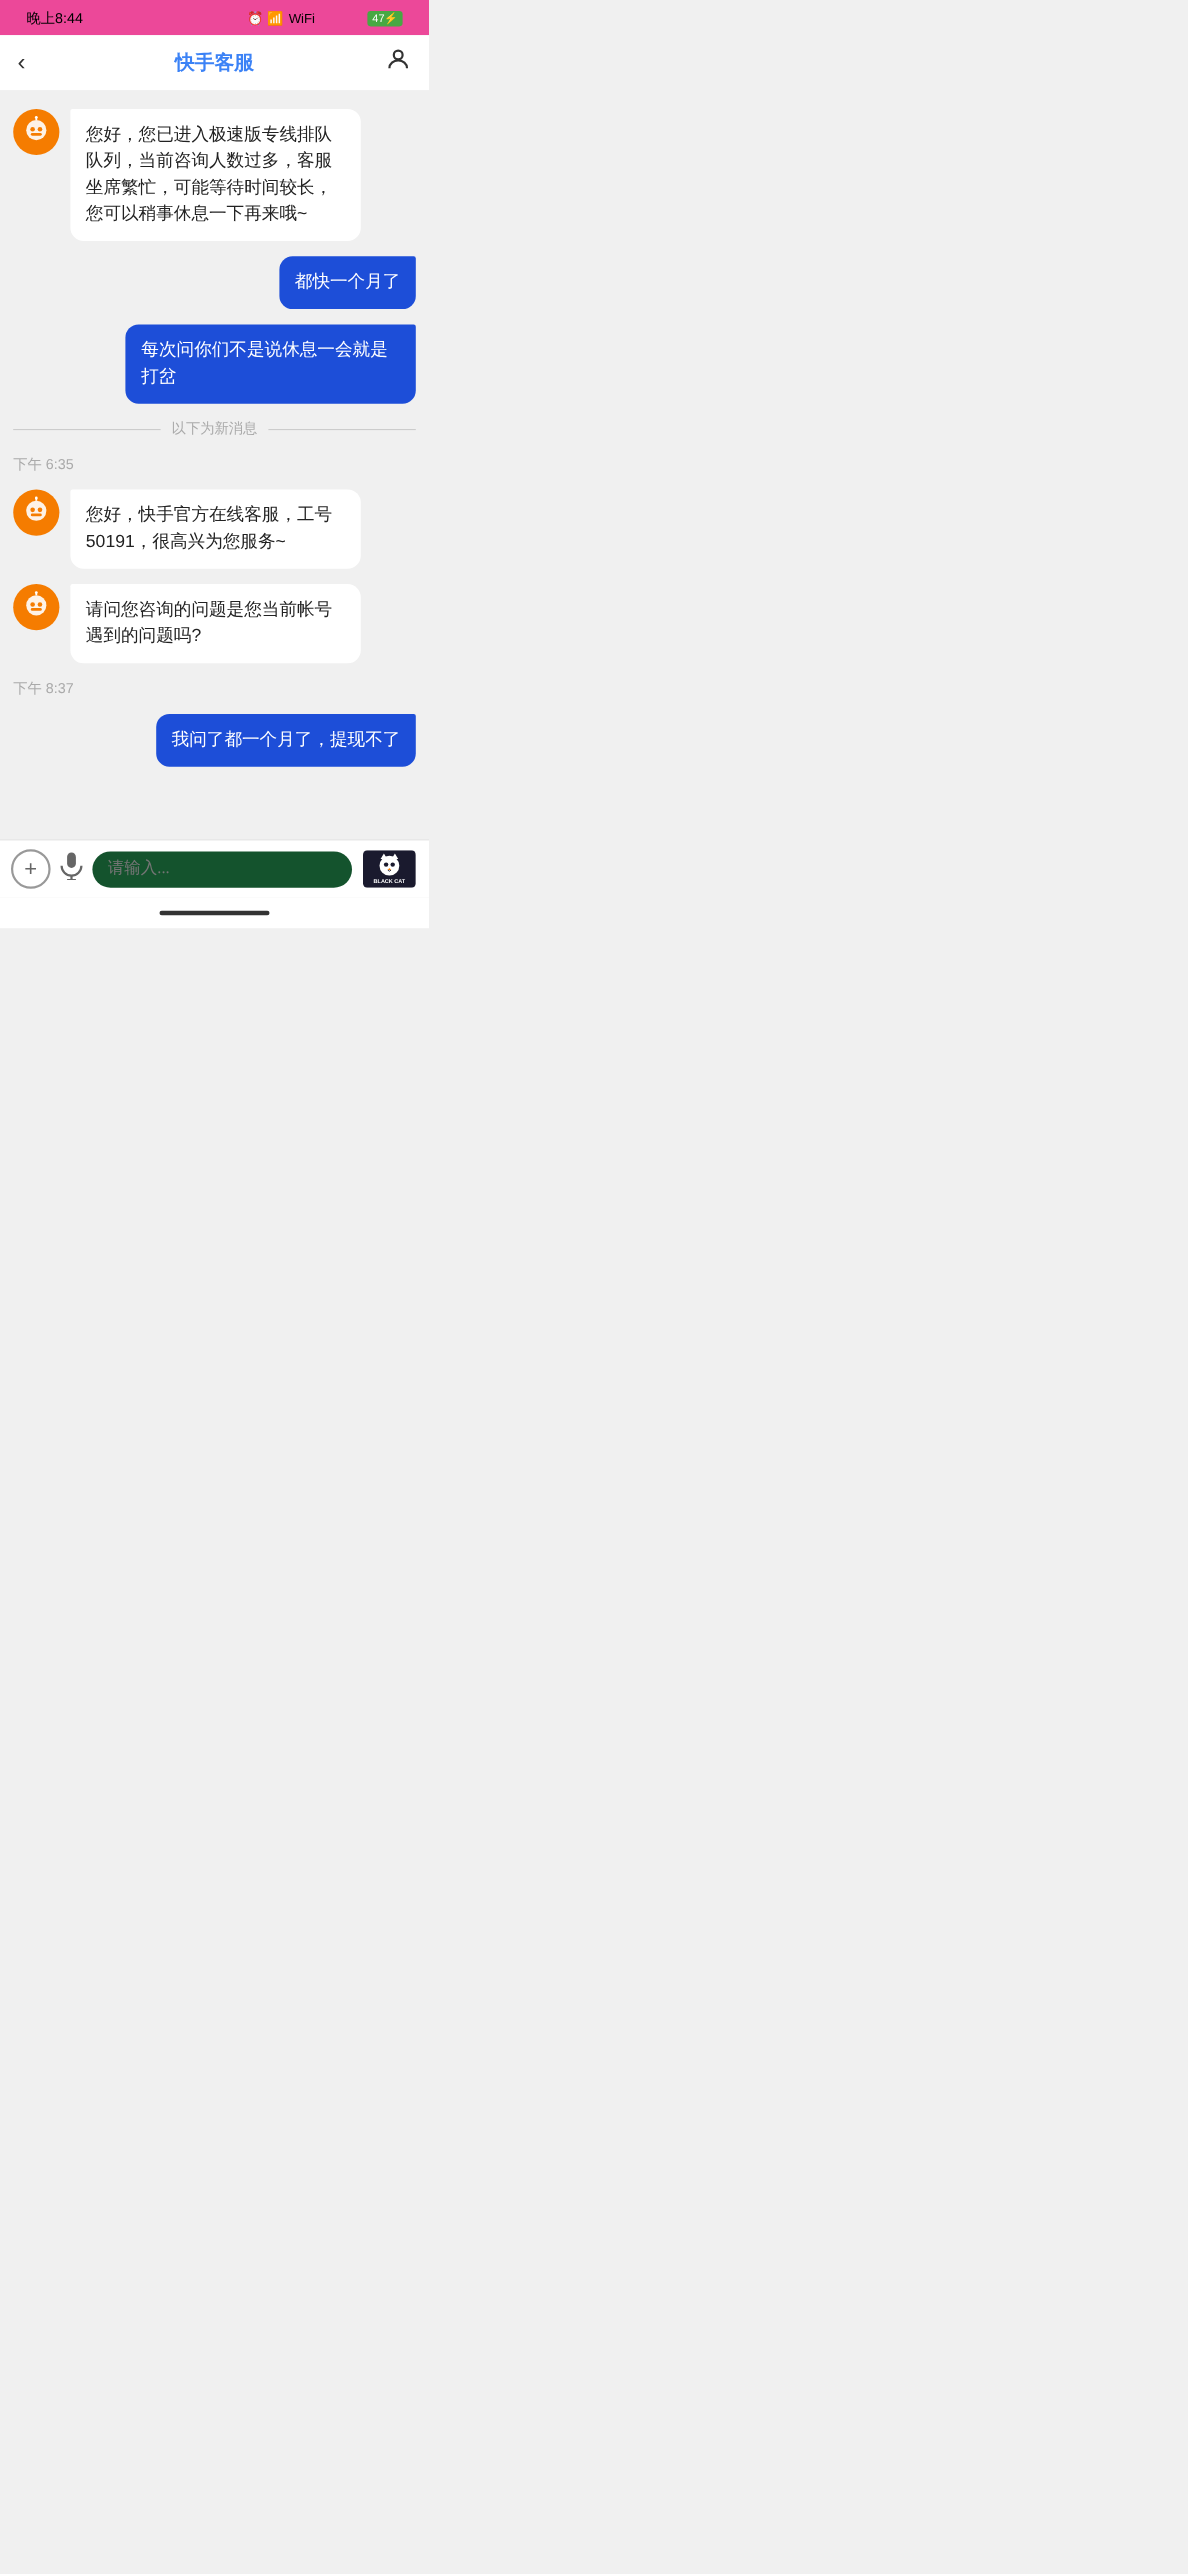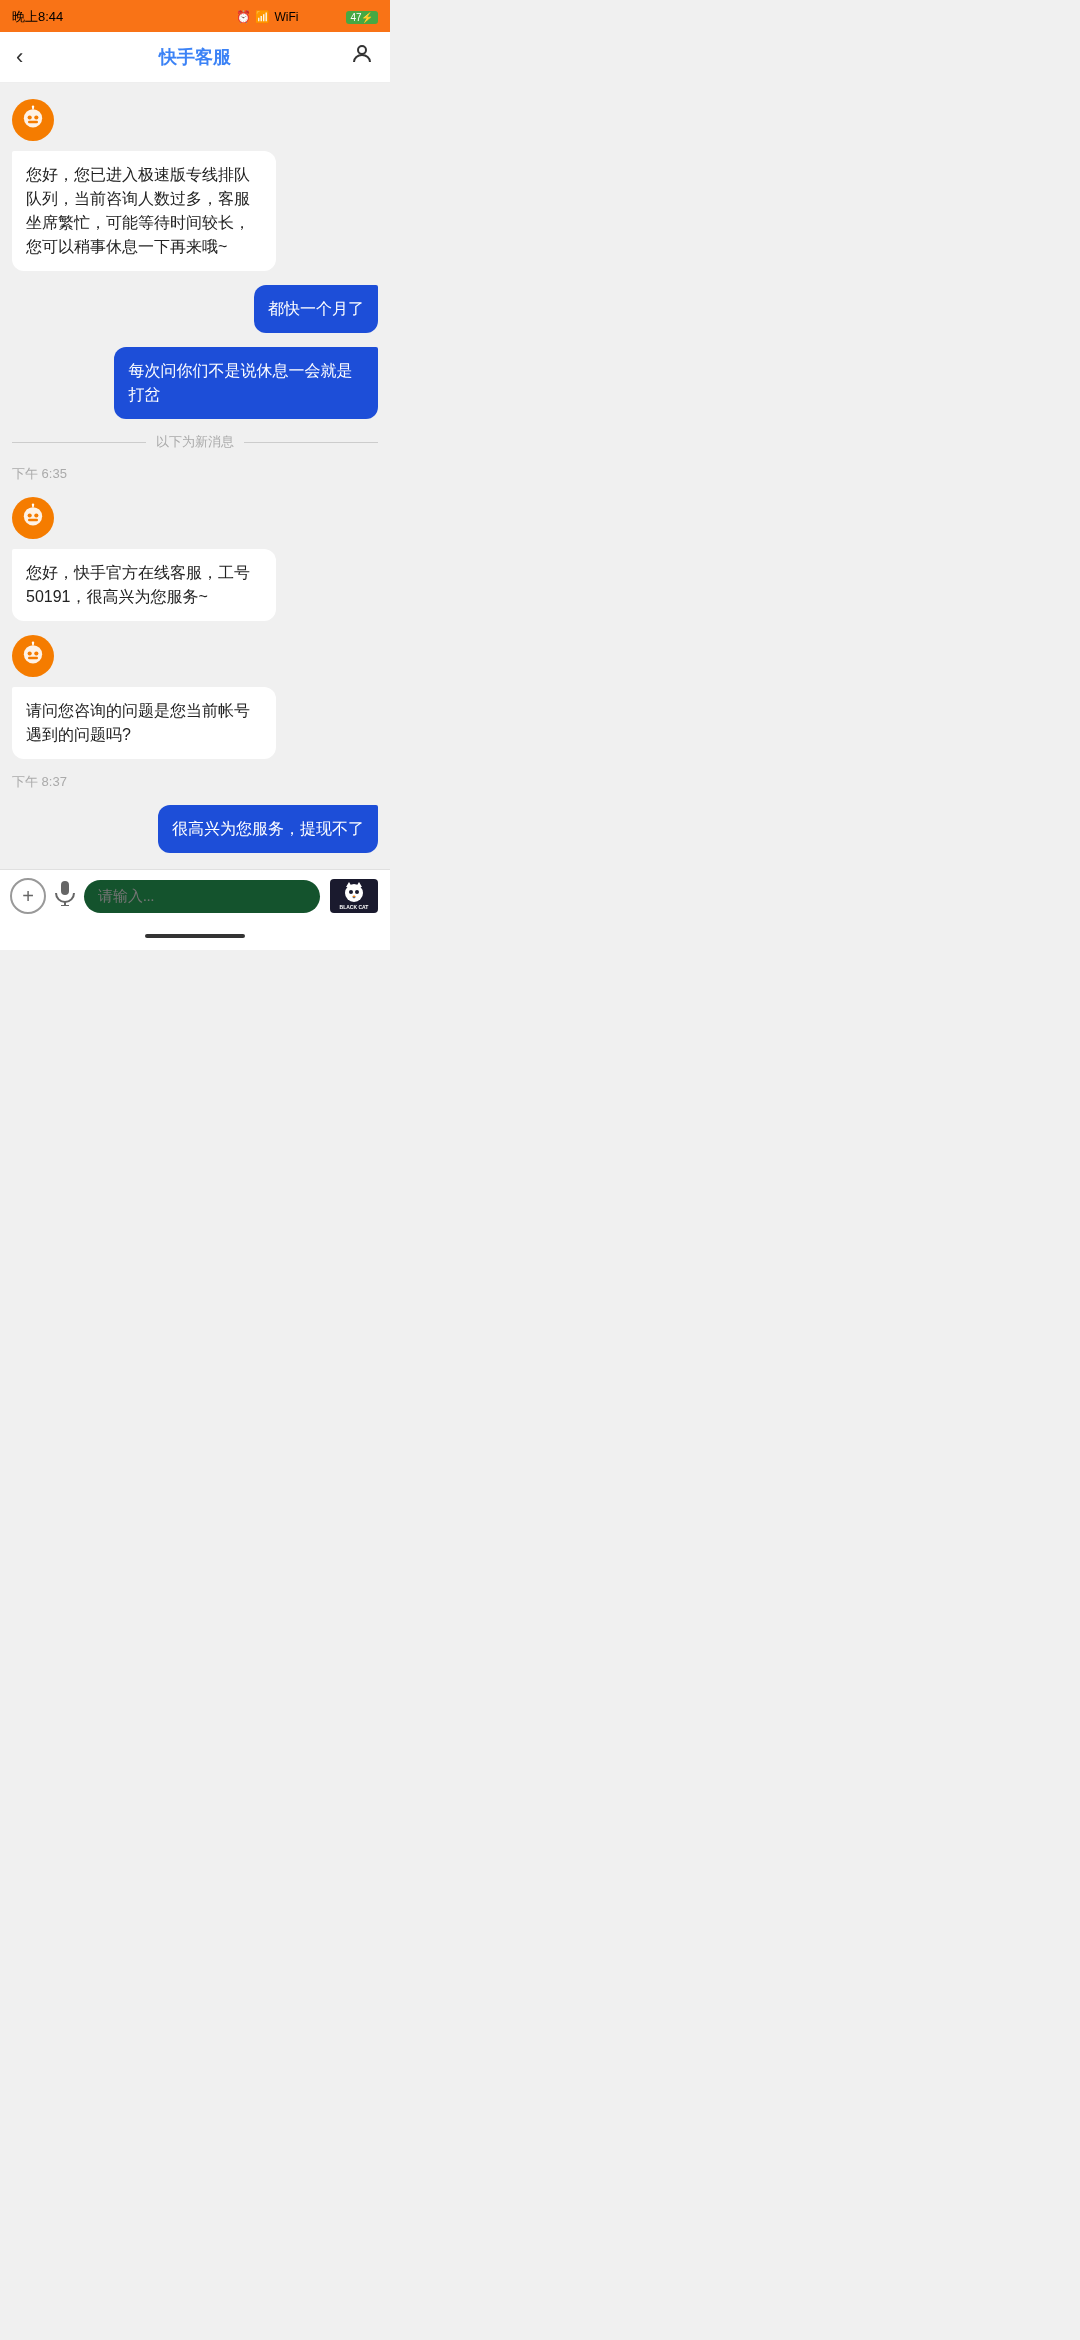"晚上8:44" .status-bar { background: #f97316 -> #ec4899; padding: 8px 12px 6px -> 8px 24px 6px }
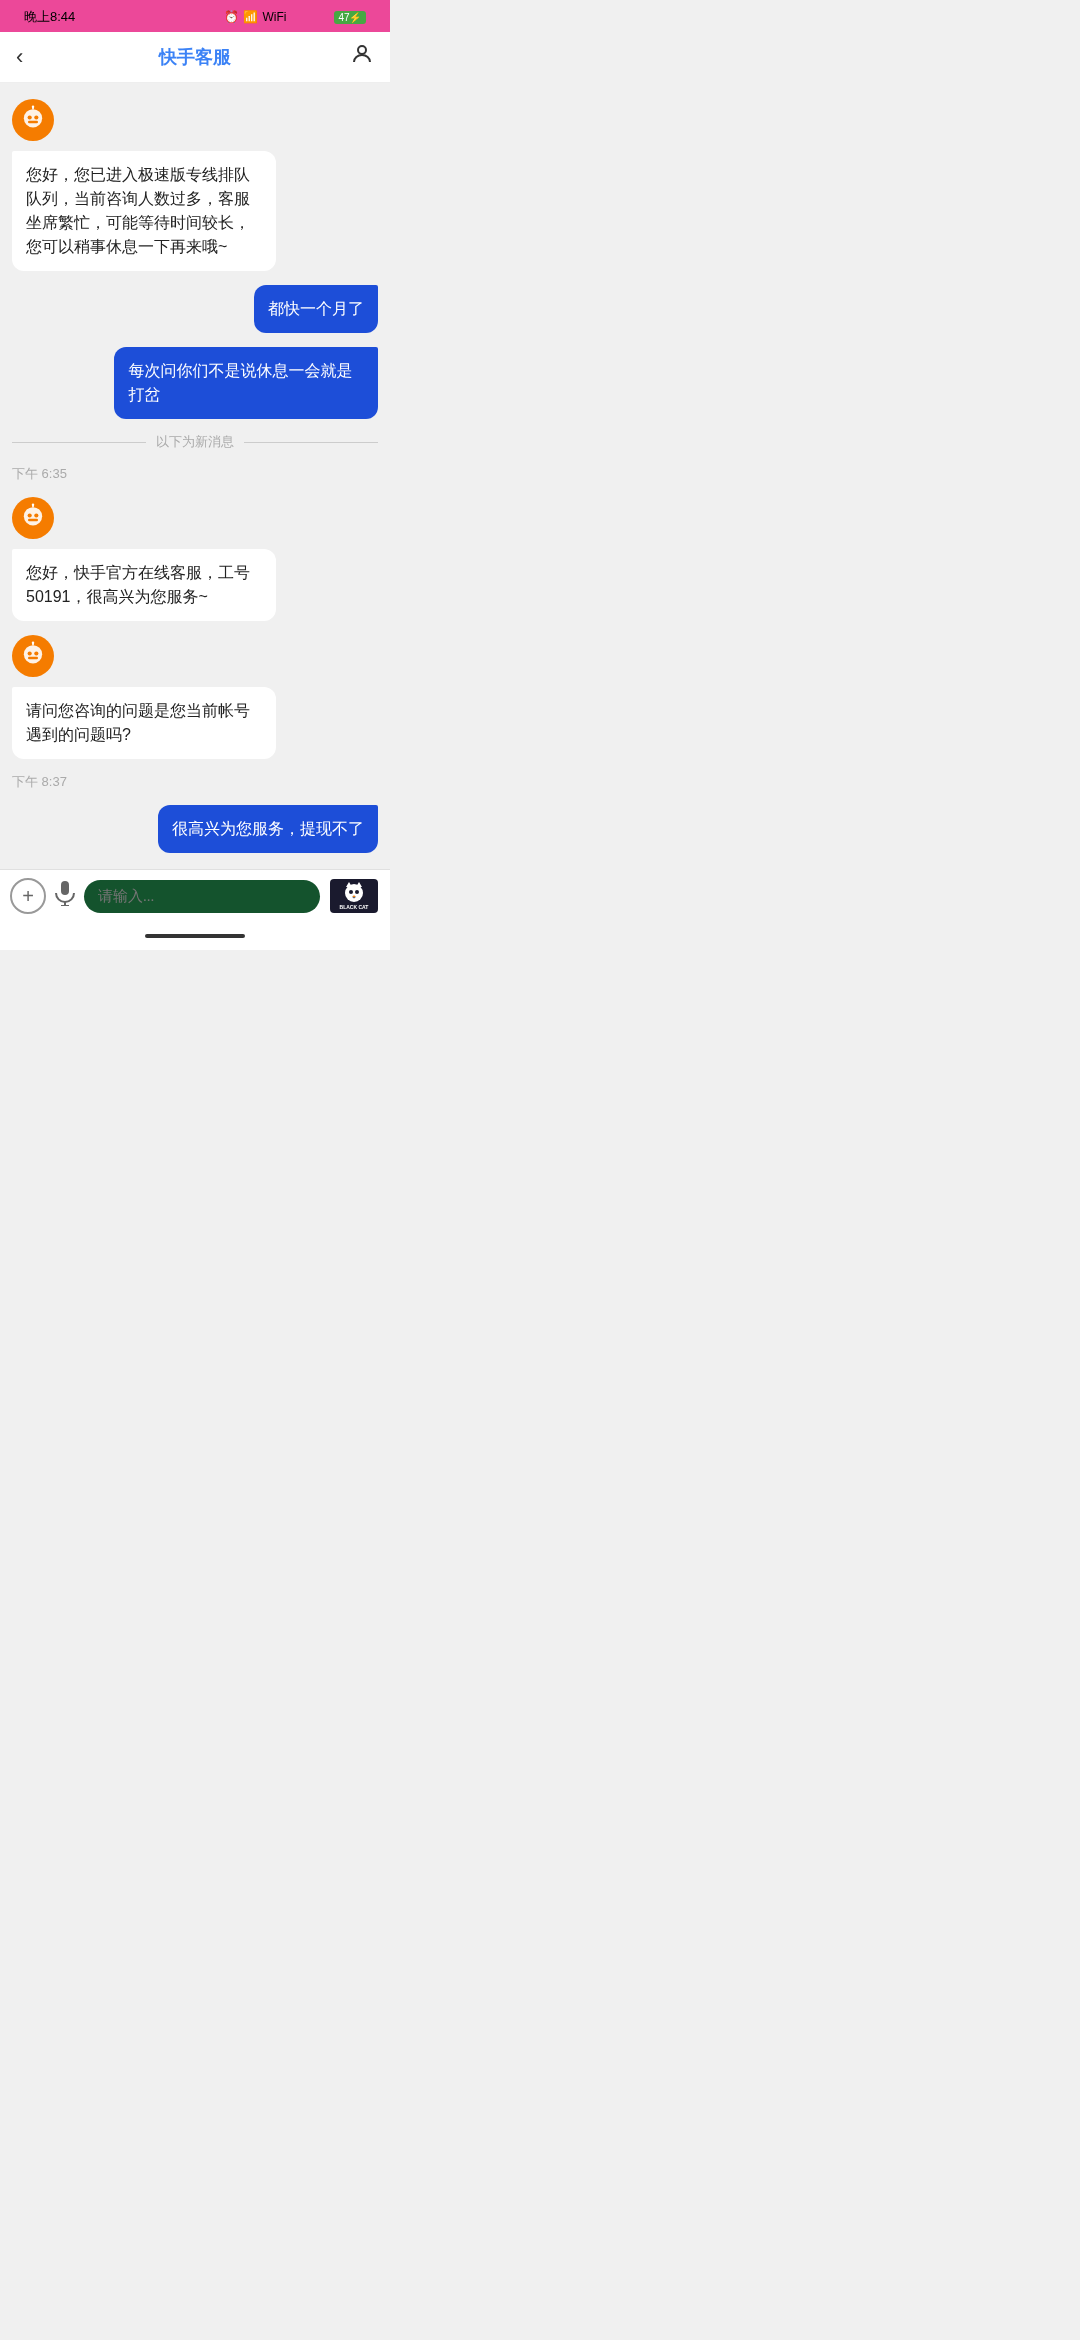"您好，您已进入极速版专线排队队列，当前咨询人数过多，客服坐席繁忙，可能等待时间较" .msg-row { flex-direction: column -> none }
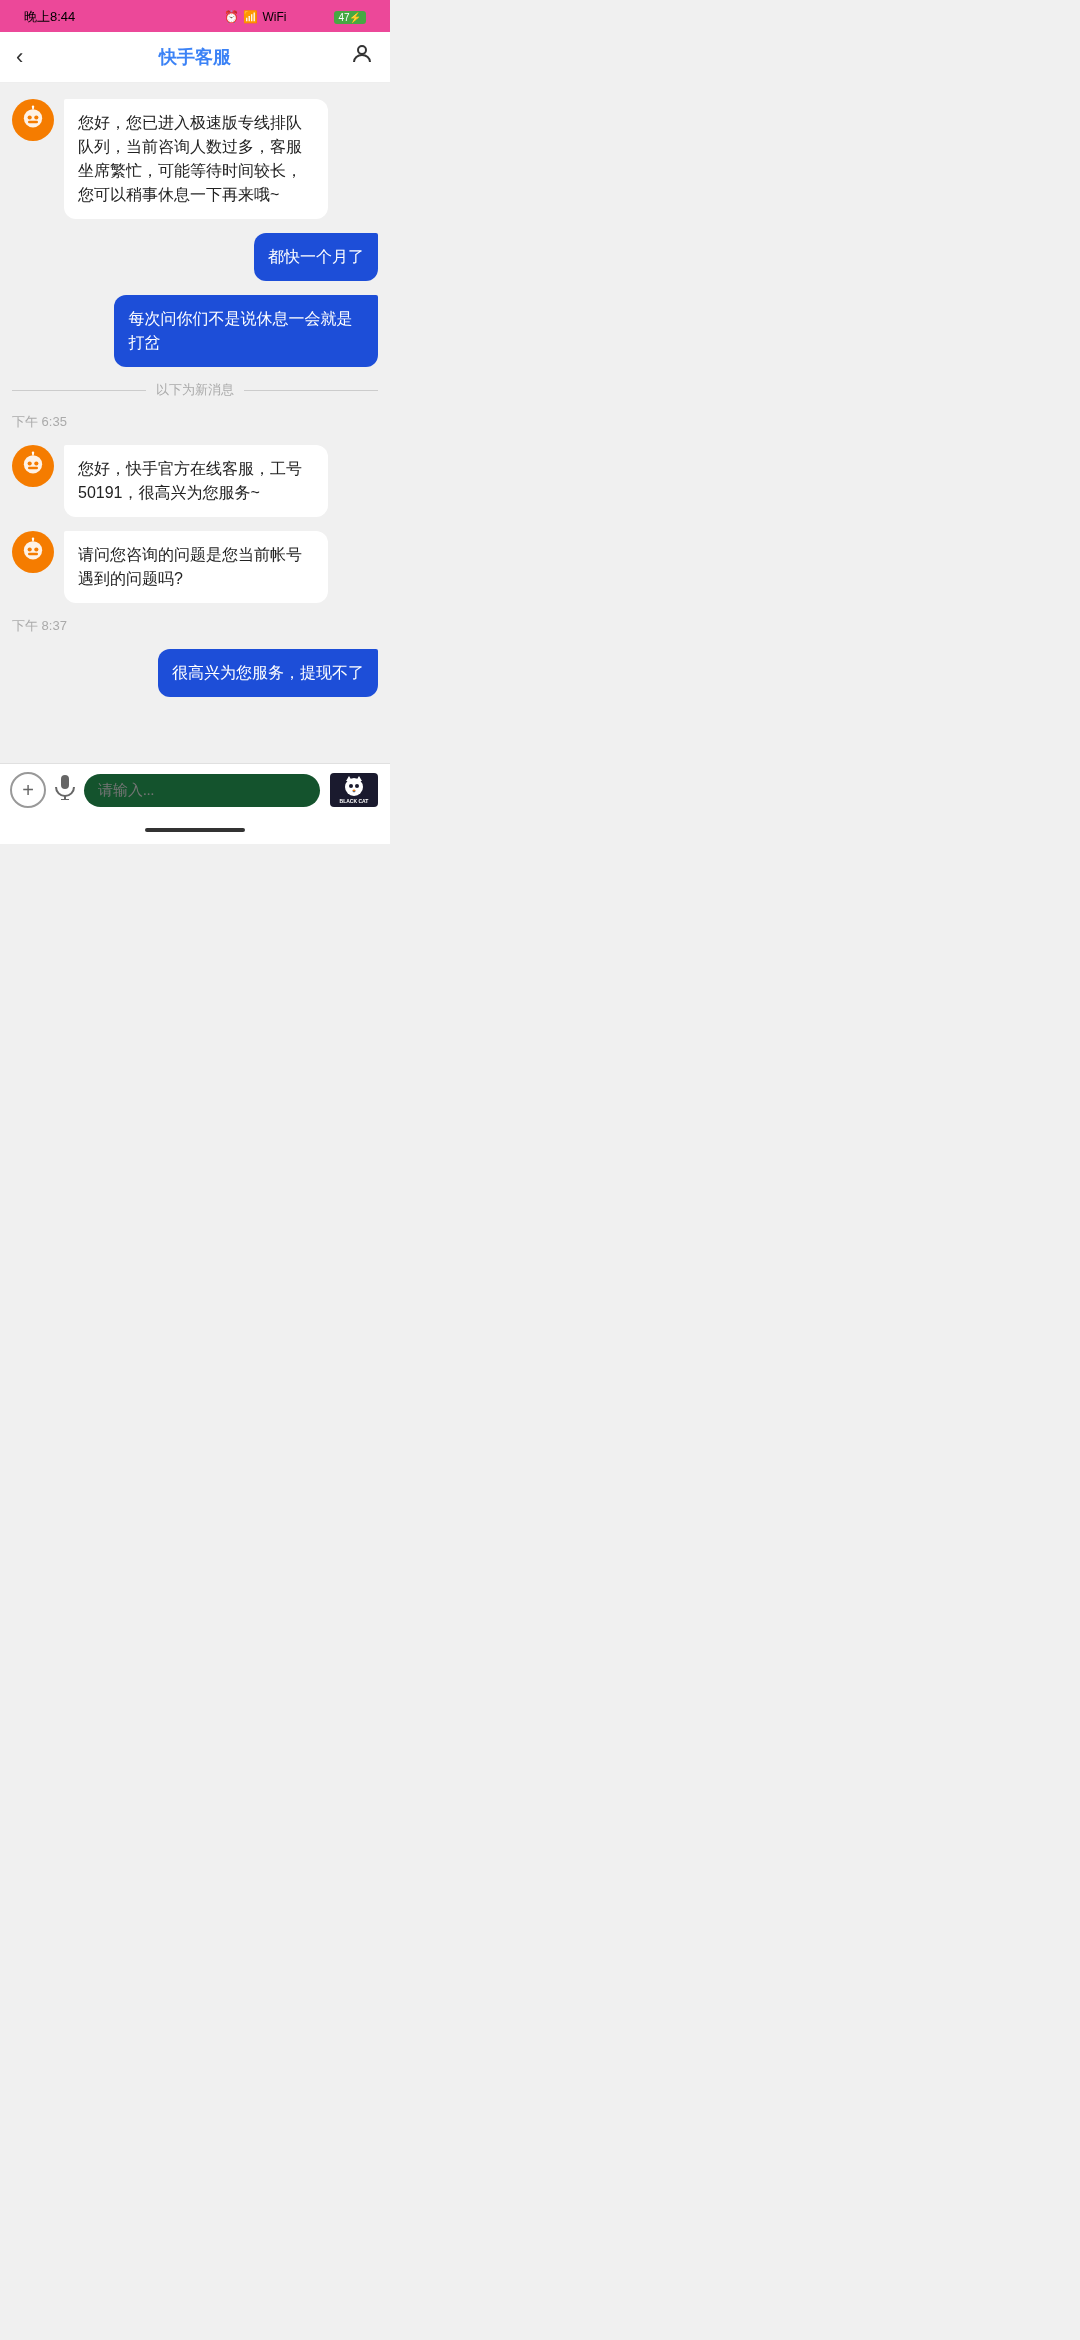"很高兴为您服务，提现不了" div.bubble { text: 很高兴为您服务 -> 我问了都一个月了 }
